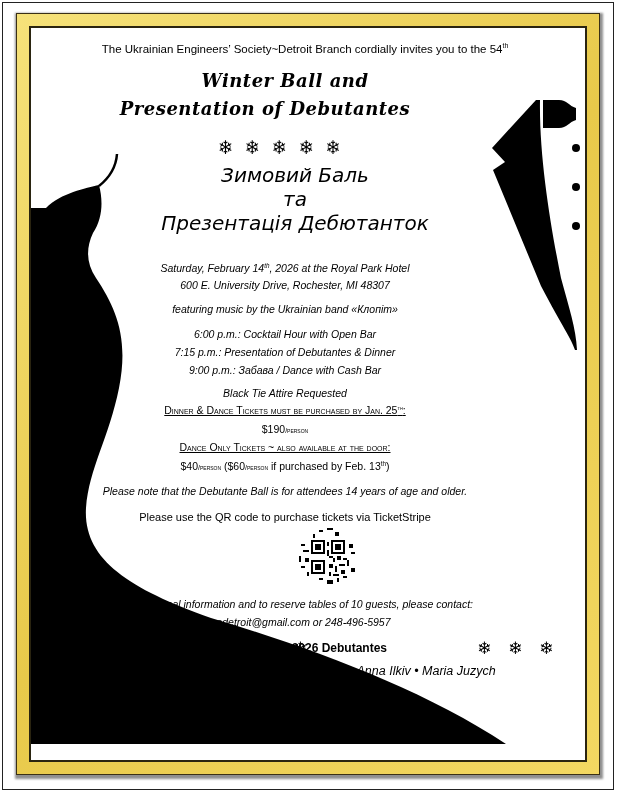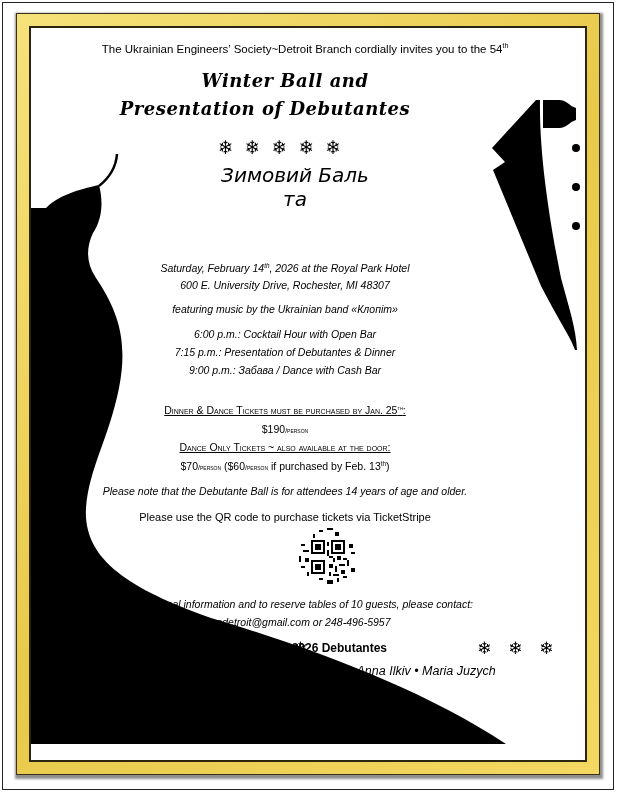"Презентація Дебютанток" div.txt { html: none -> <div>Презентація Дебютанток</div> }
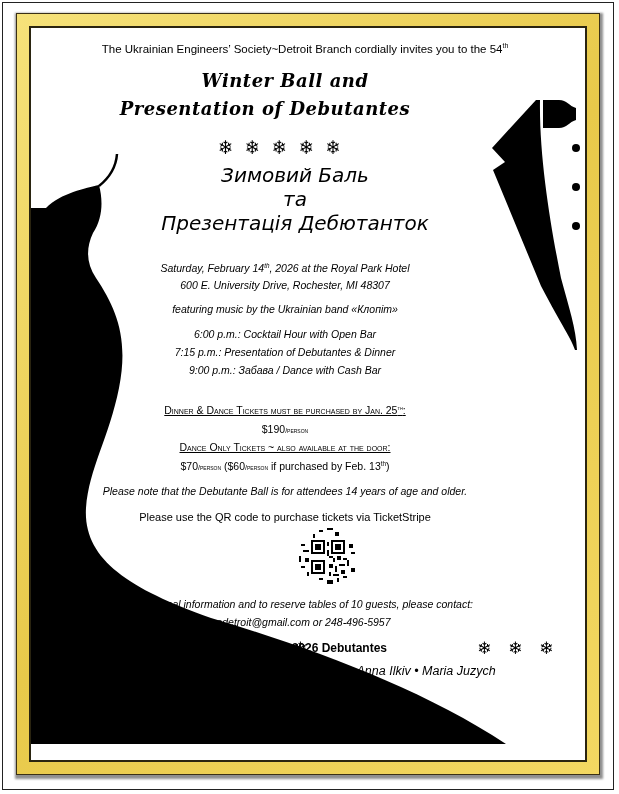"Black Tie Attire Requested" div.txt { html: none -> <div>Black Tie Attire Requested</div> }
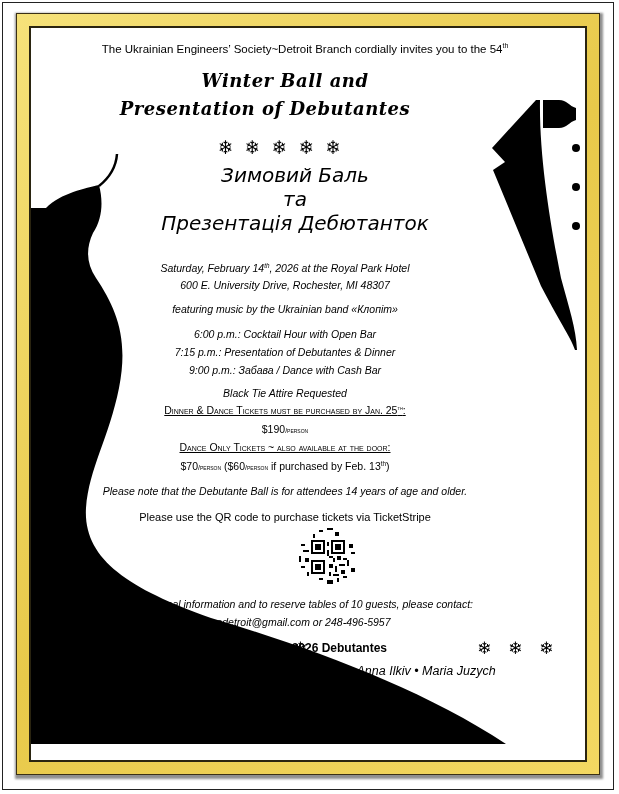"$70" span { text: $70 -> $40 }
